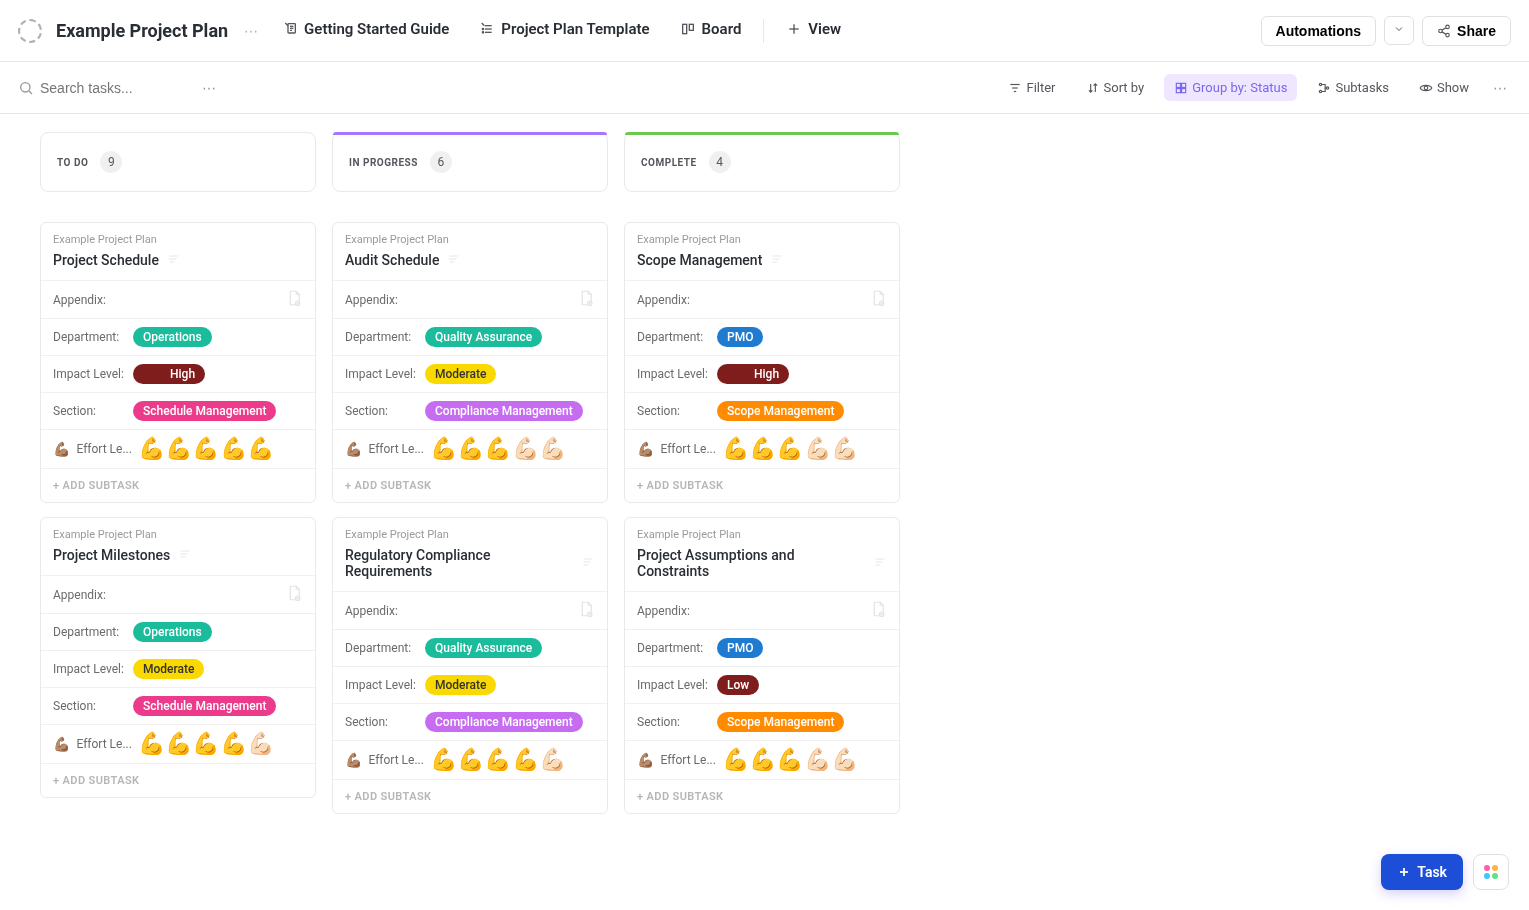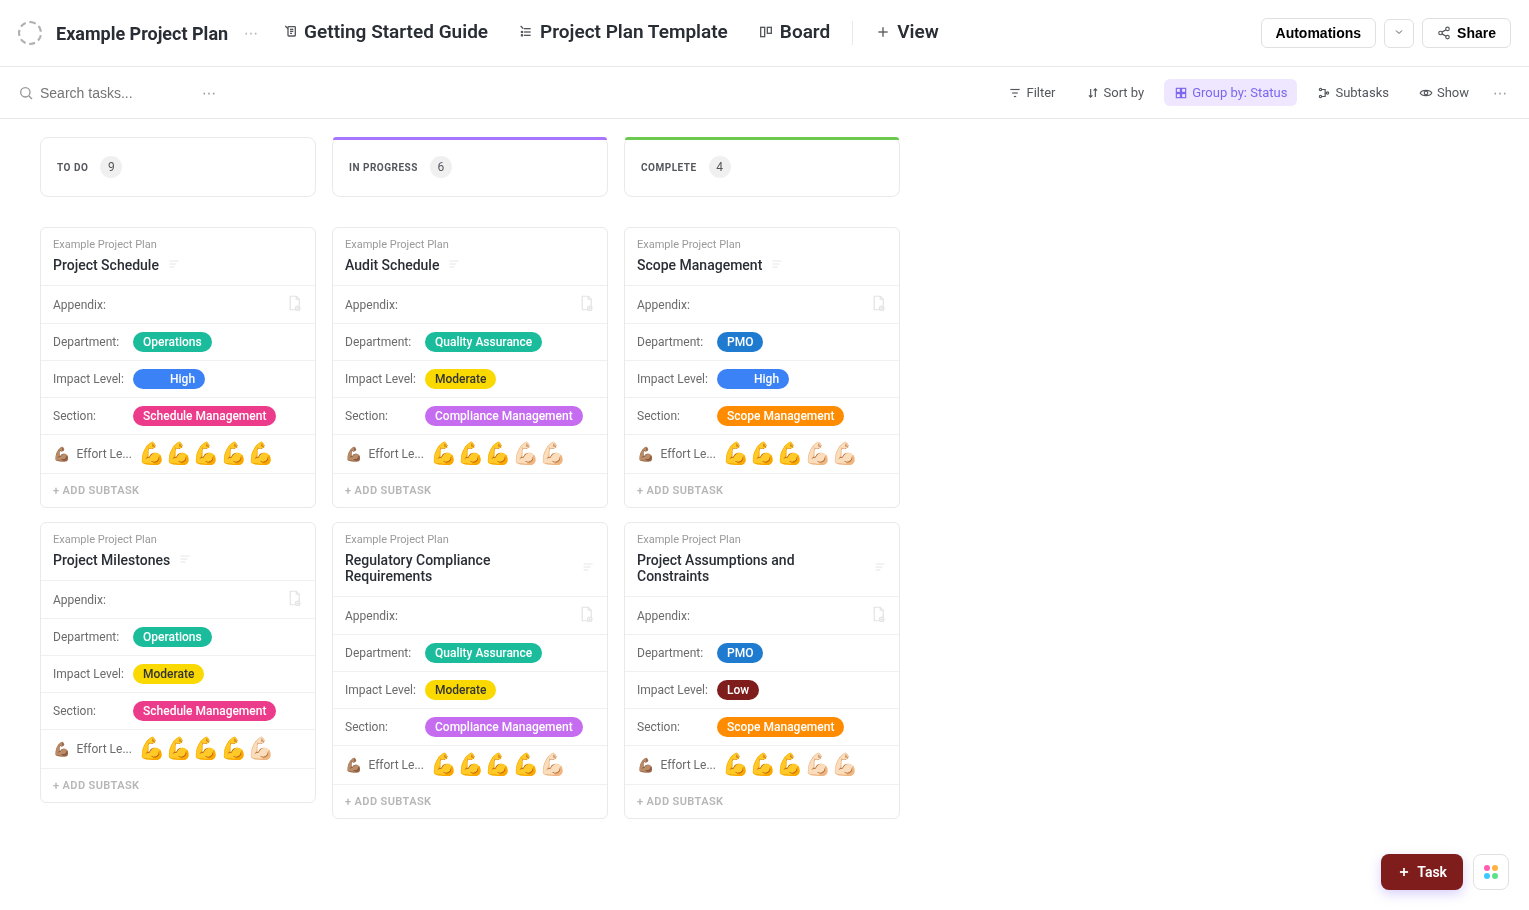"Getting Started Guide" .tab { font-size: 19px -> 15px }
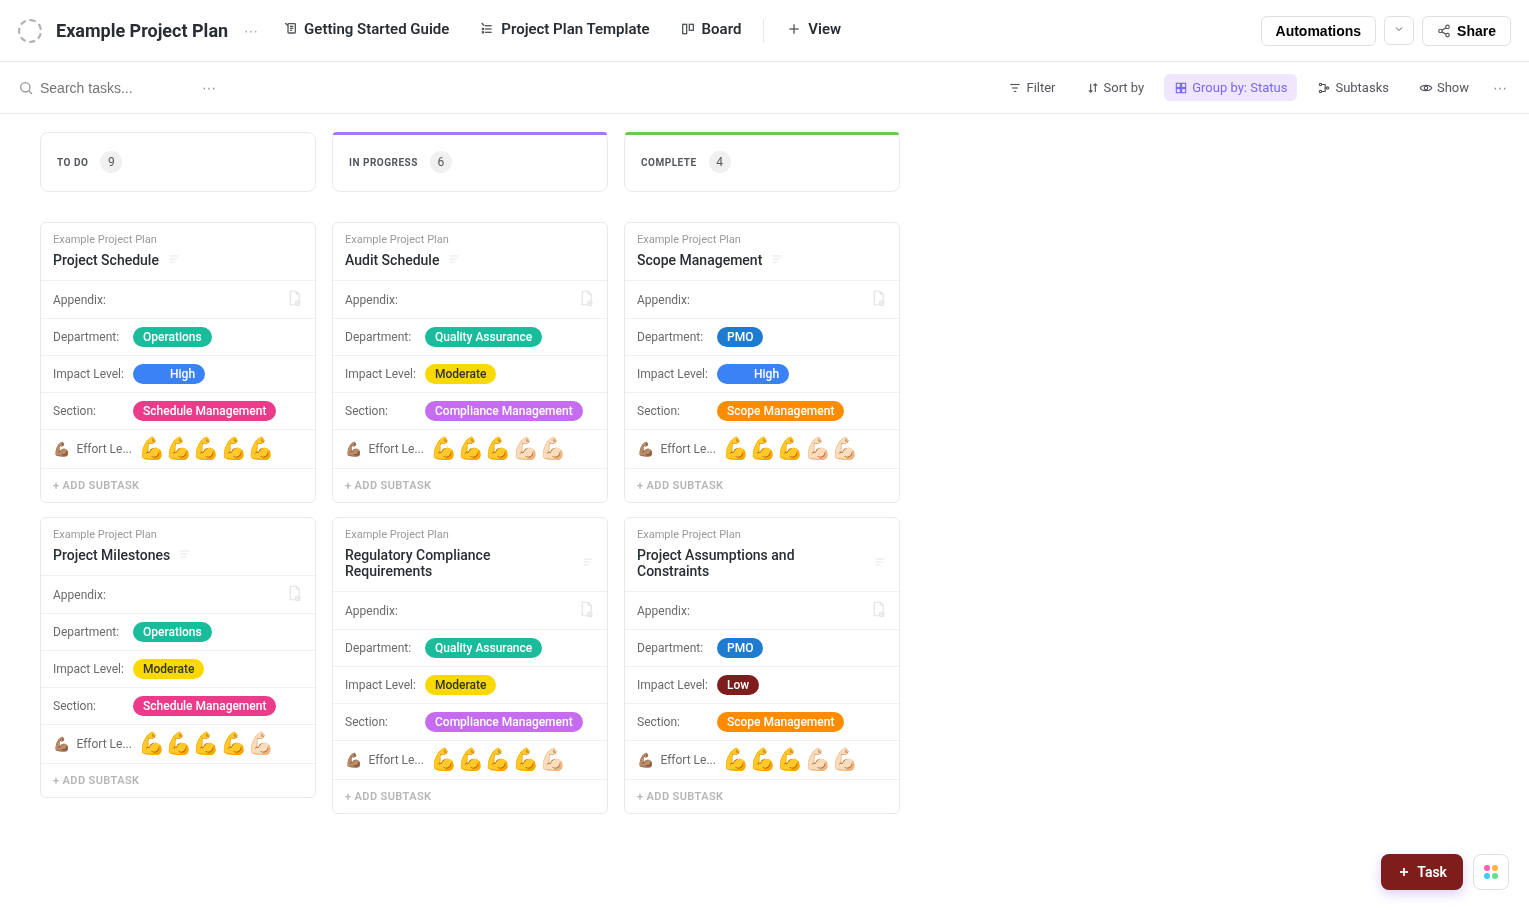"High" .pill.orange { background: #3b82f6 -> #7f1d1d }
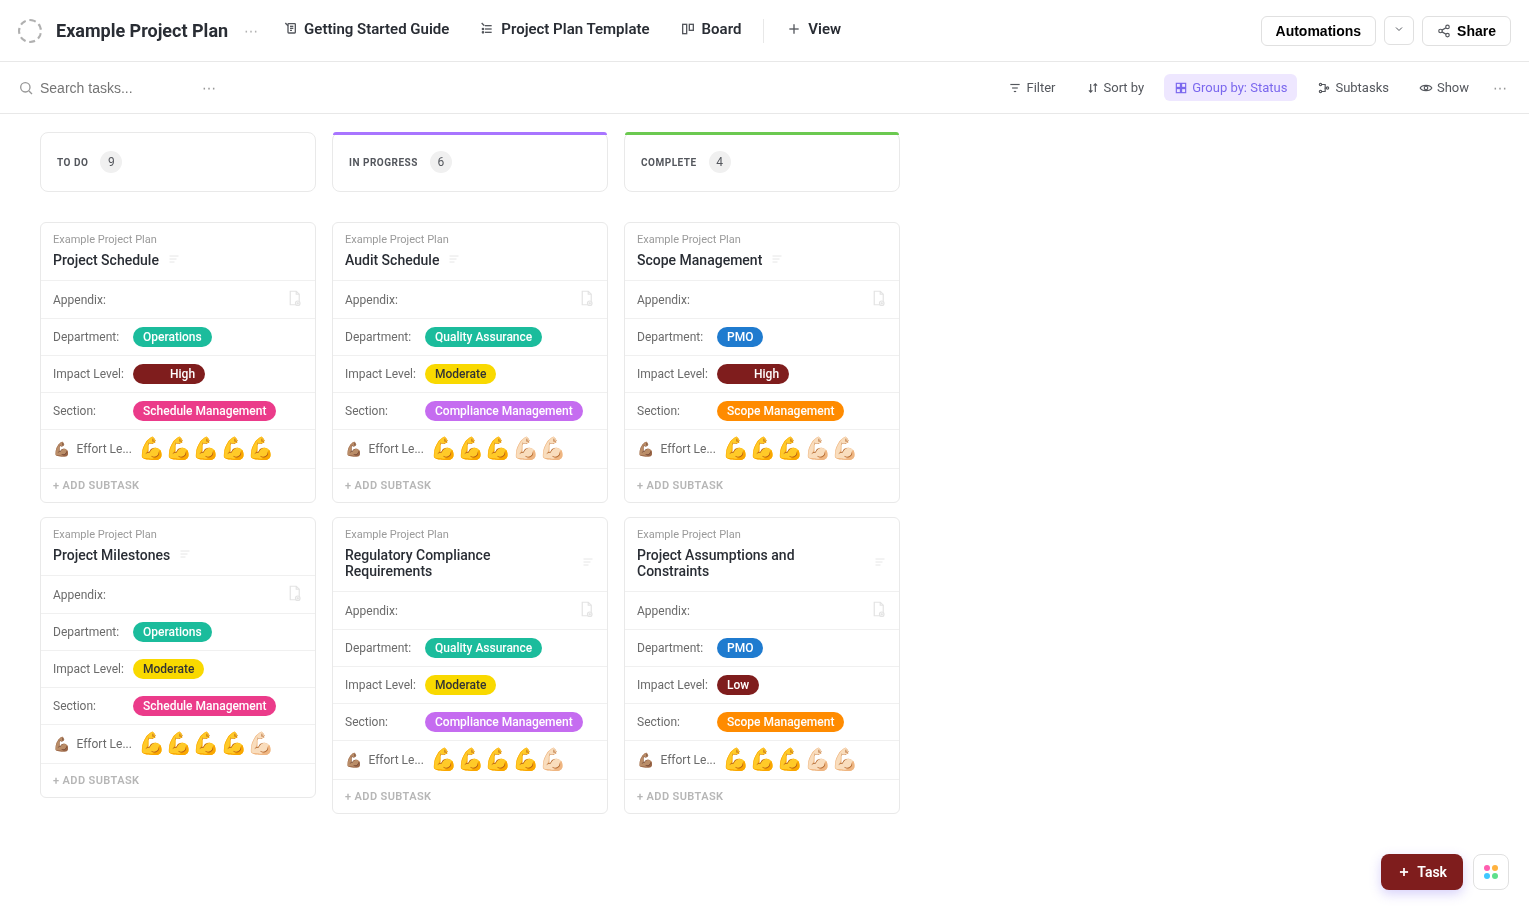"Task" .fab-task { background: #7f1d1d -> #1d4ed8 }
